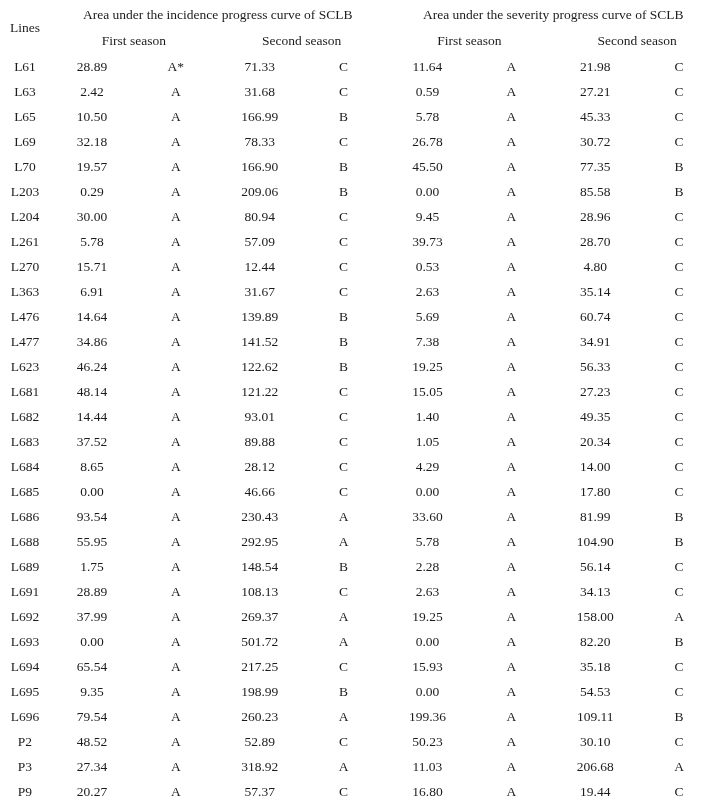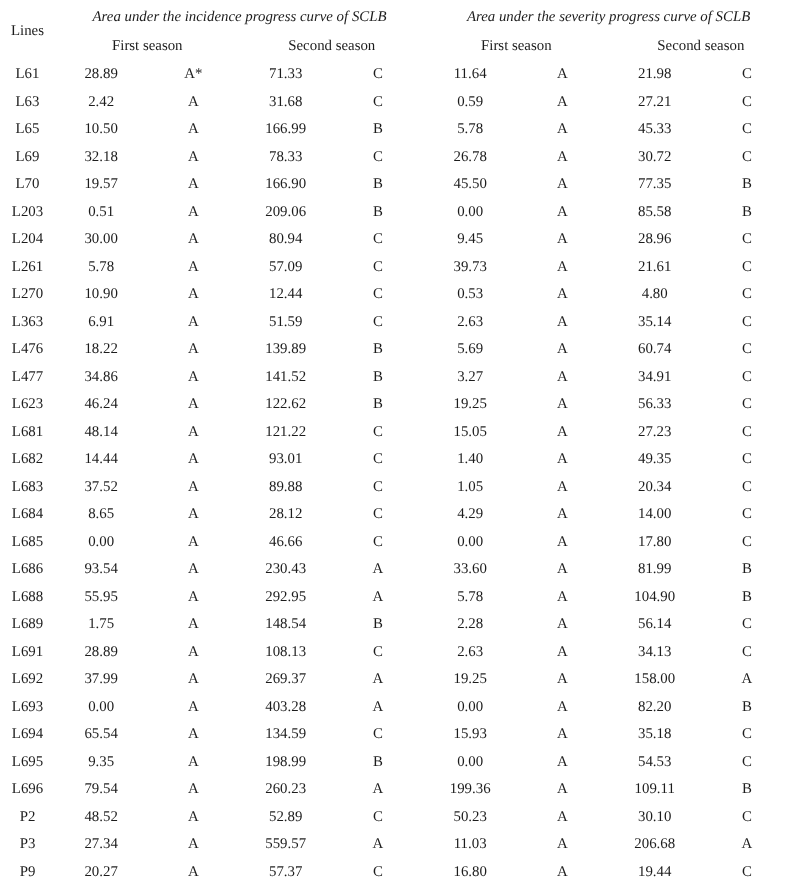"Area under the incidence progress" thead th.group-header { font-style: italic -> none }
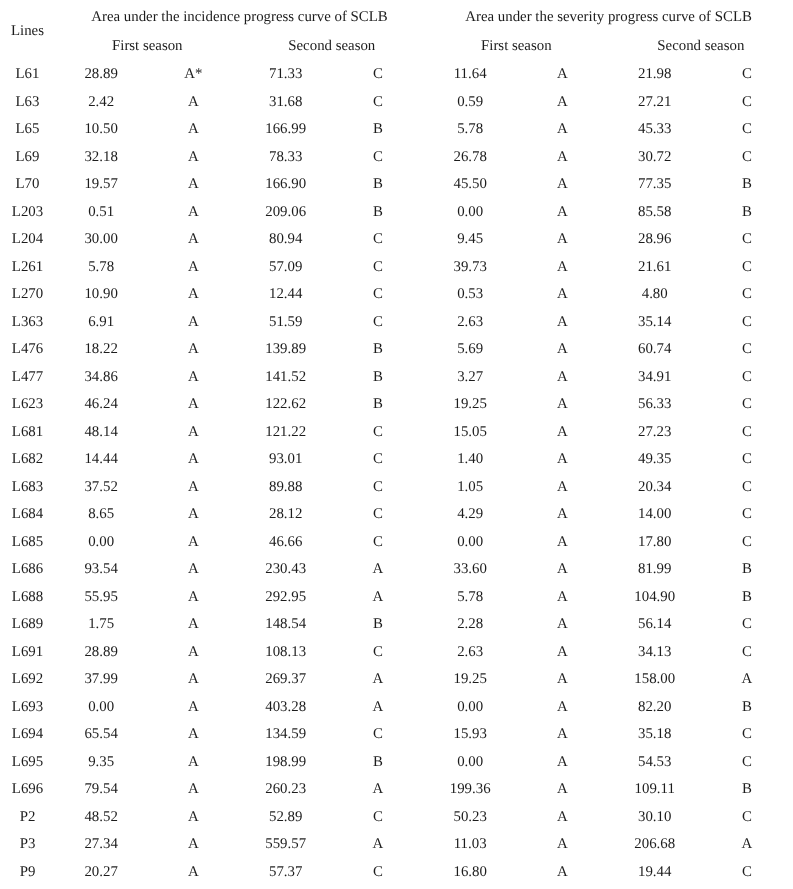"0.51" td { text: 0.51 -> 0.29 }
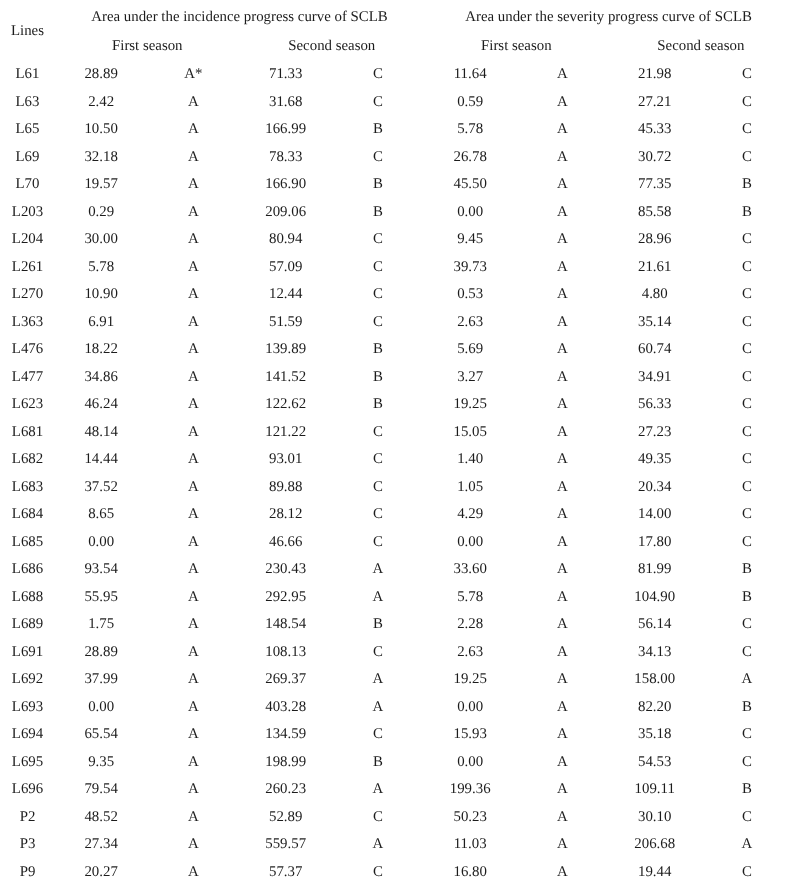"21.61" td { text: 21.61 -> 28.70 }
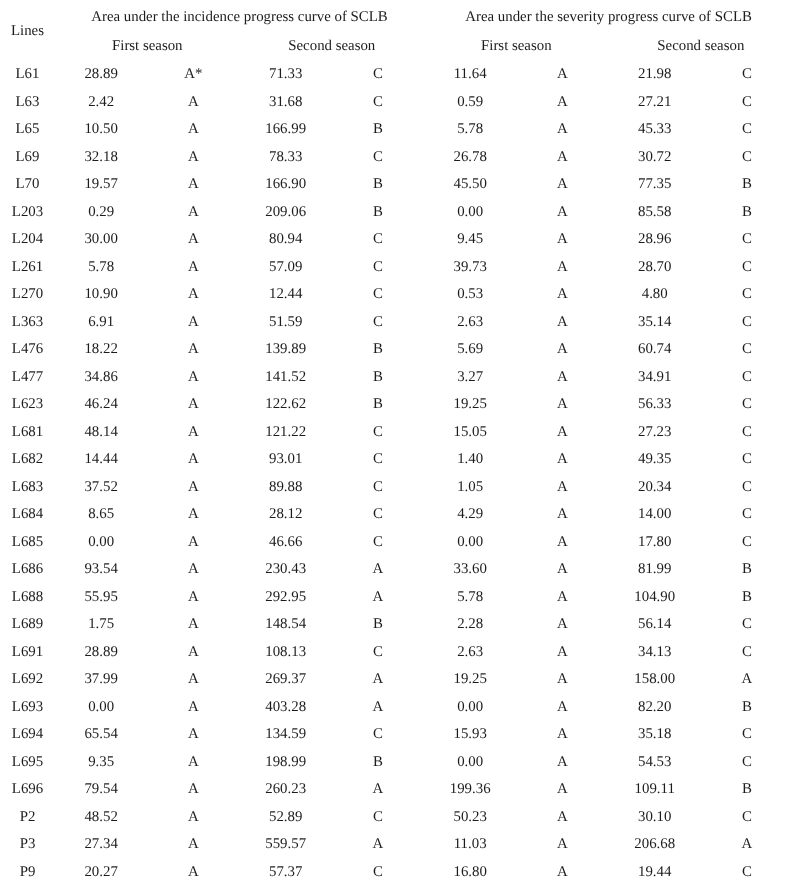"10.90" td { text: 10.90 -> 15.71 }
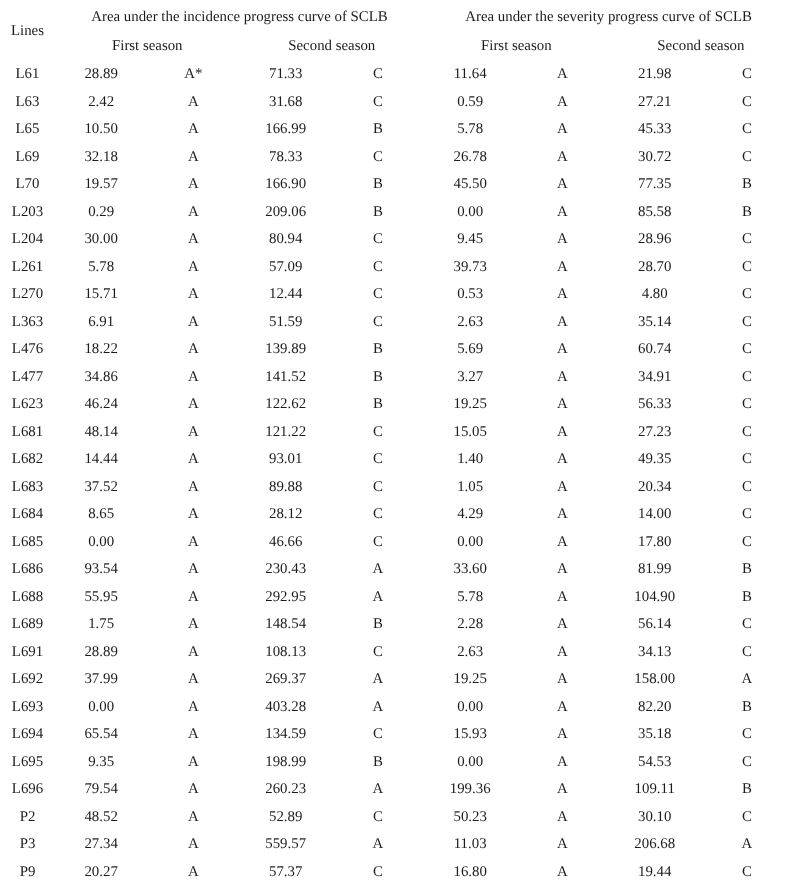"51.59" td { text: 51.59 -> 31.67 }
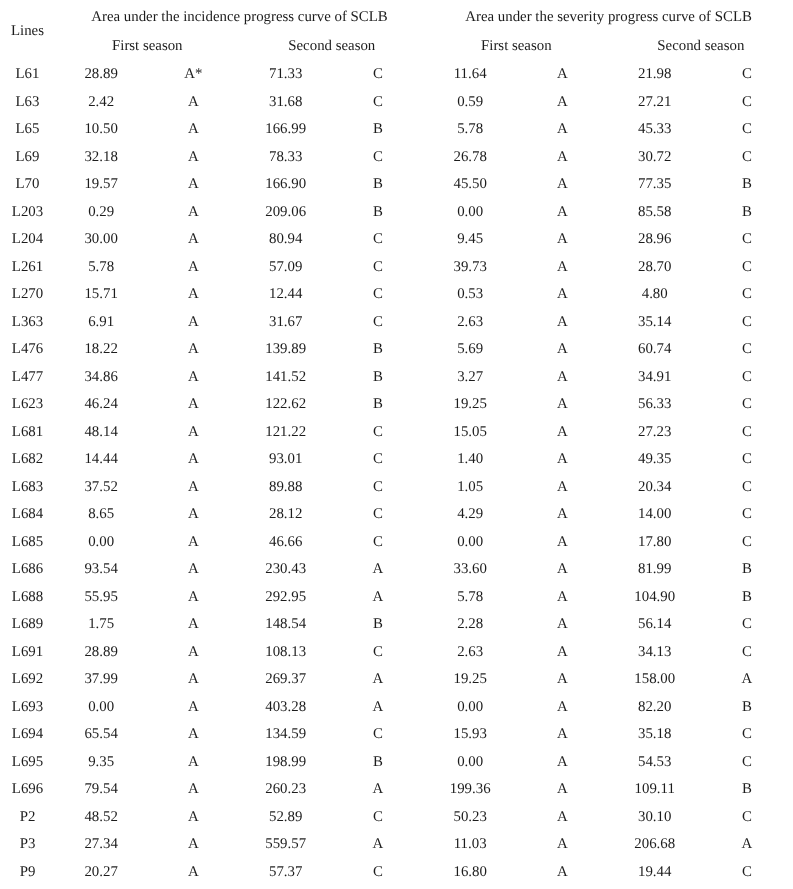"18.22" td { text: 18.22 -> 14.64 }
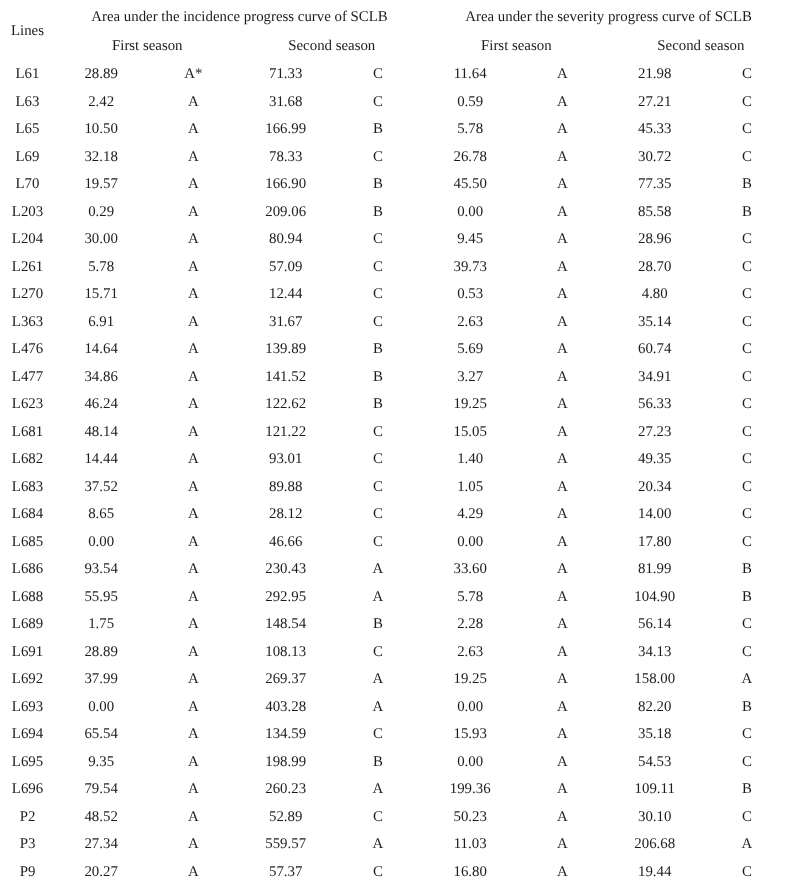"3.27" td { text: 3.27 -> 7.38 }
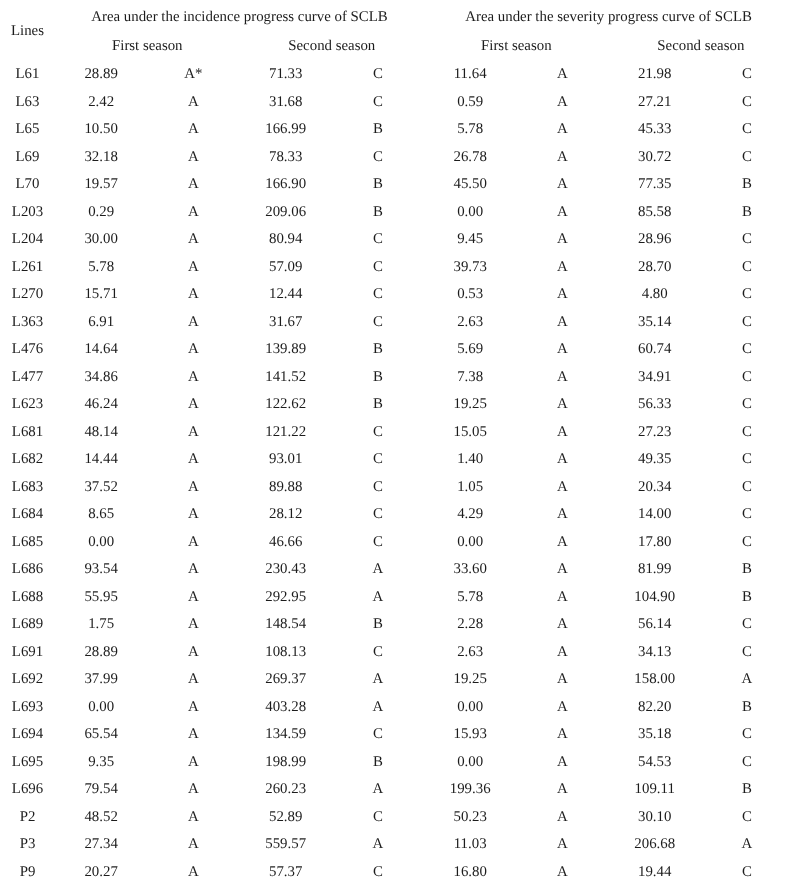"403.28" td { text: 403.28 -> 501.72 }
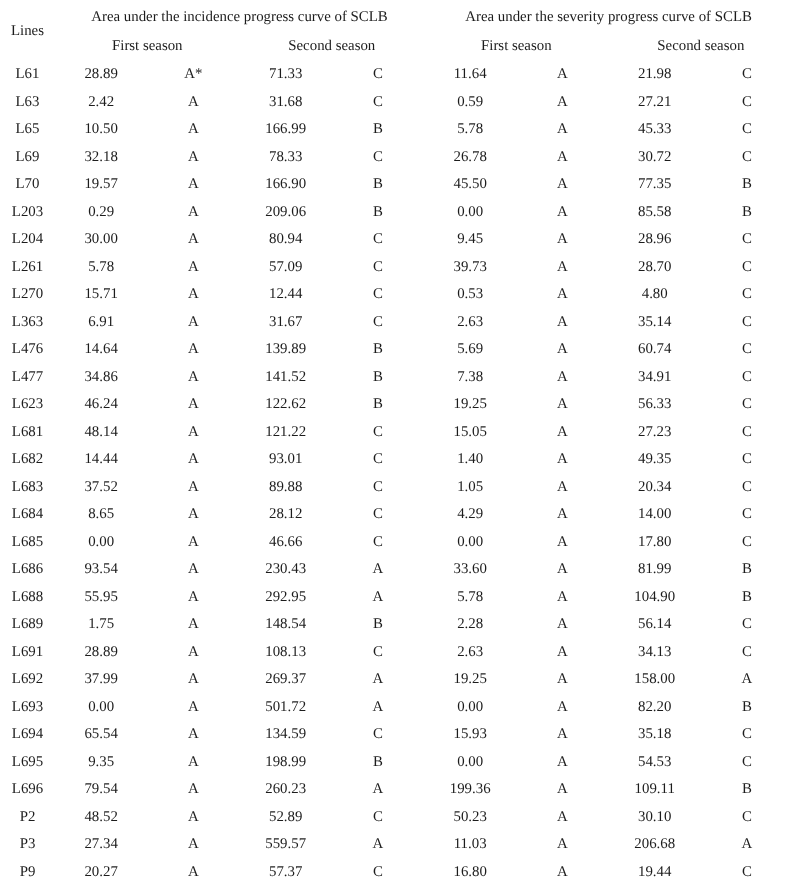"134.59" td { text: 134.59 -> 217.25 }
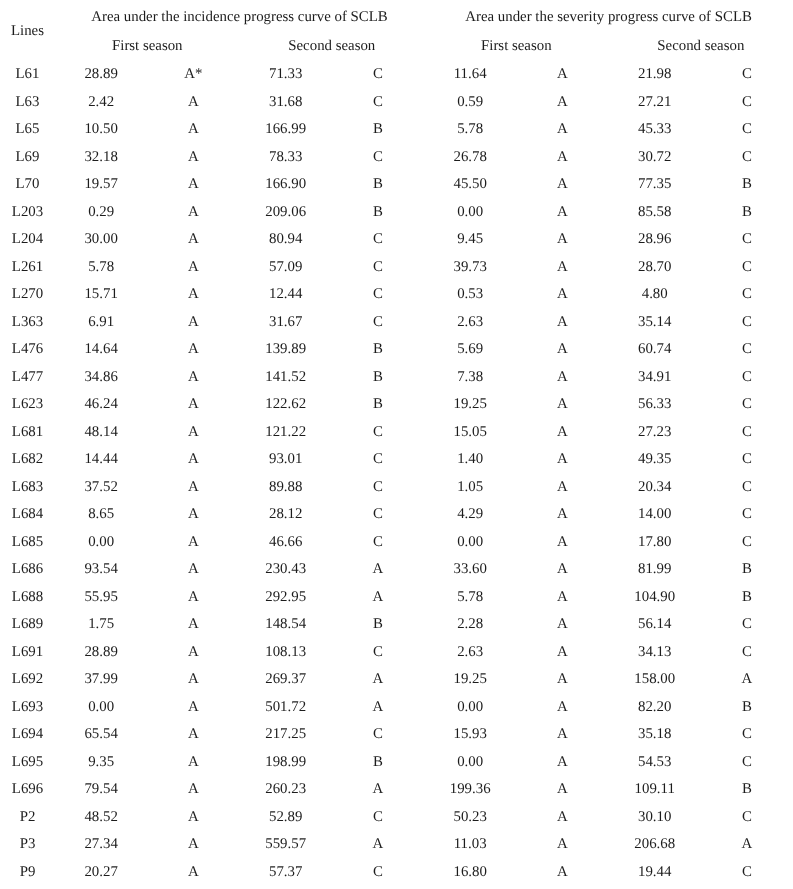"559.57" td { text: 559.57 -> 318.92 }
